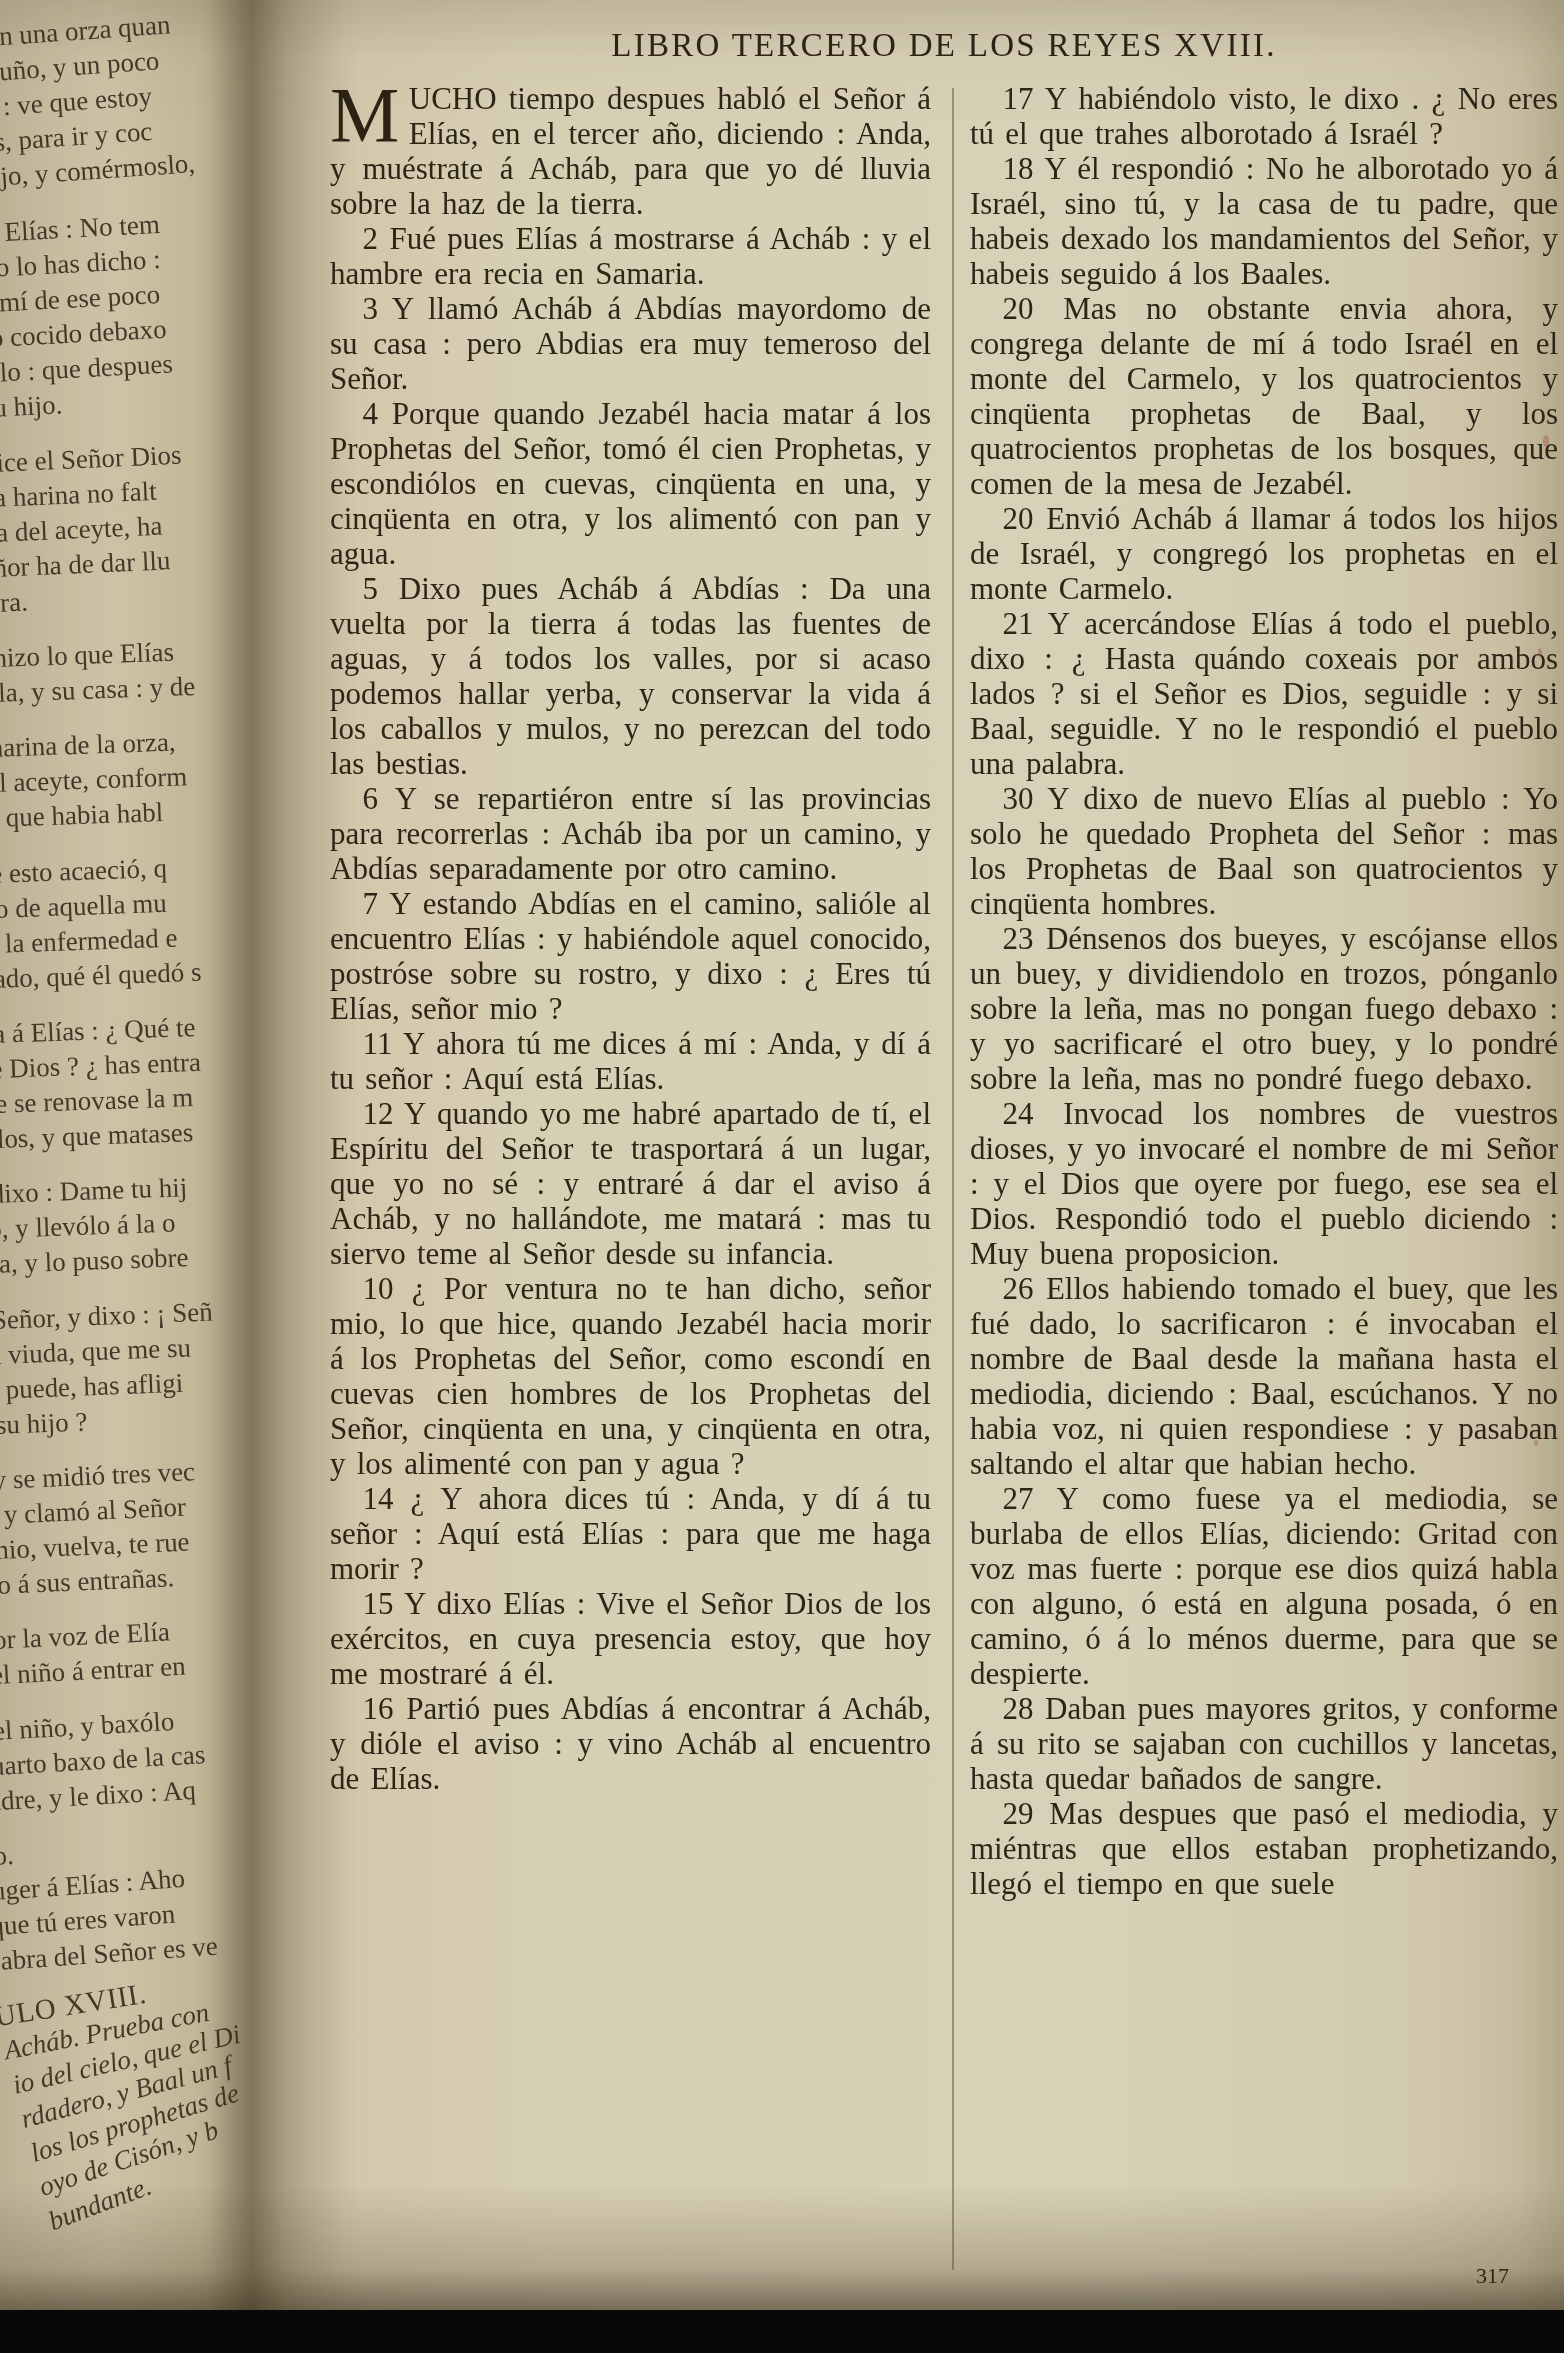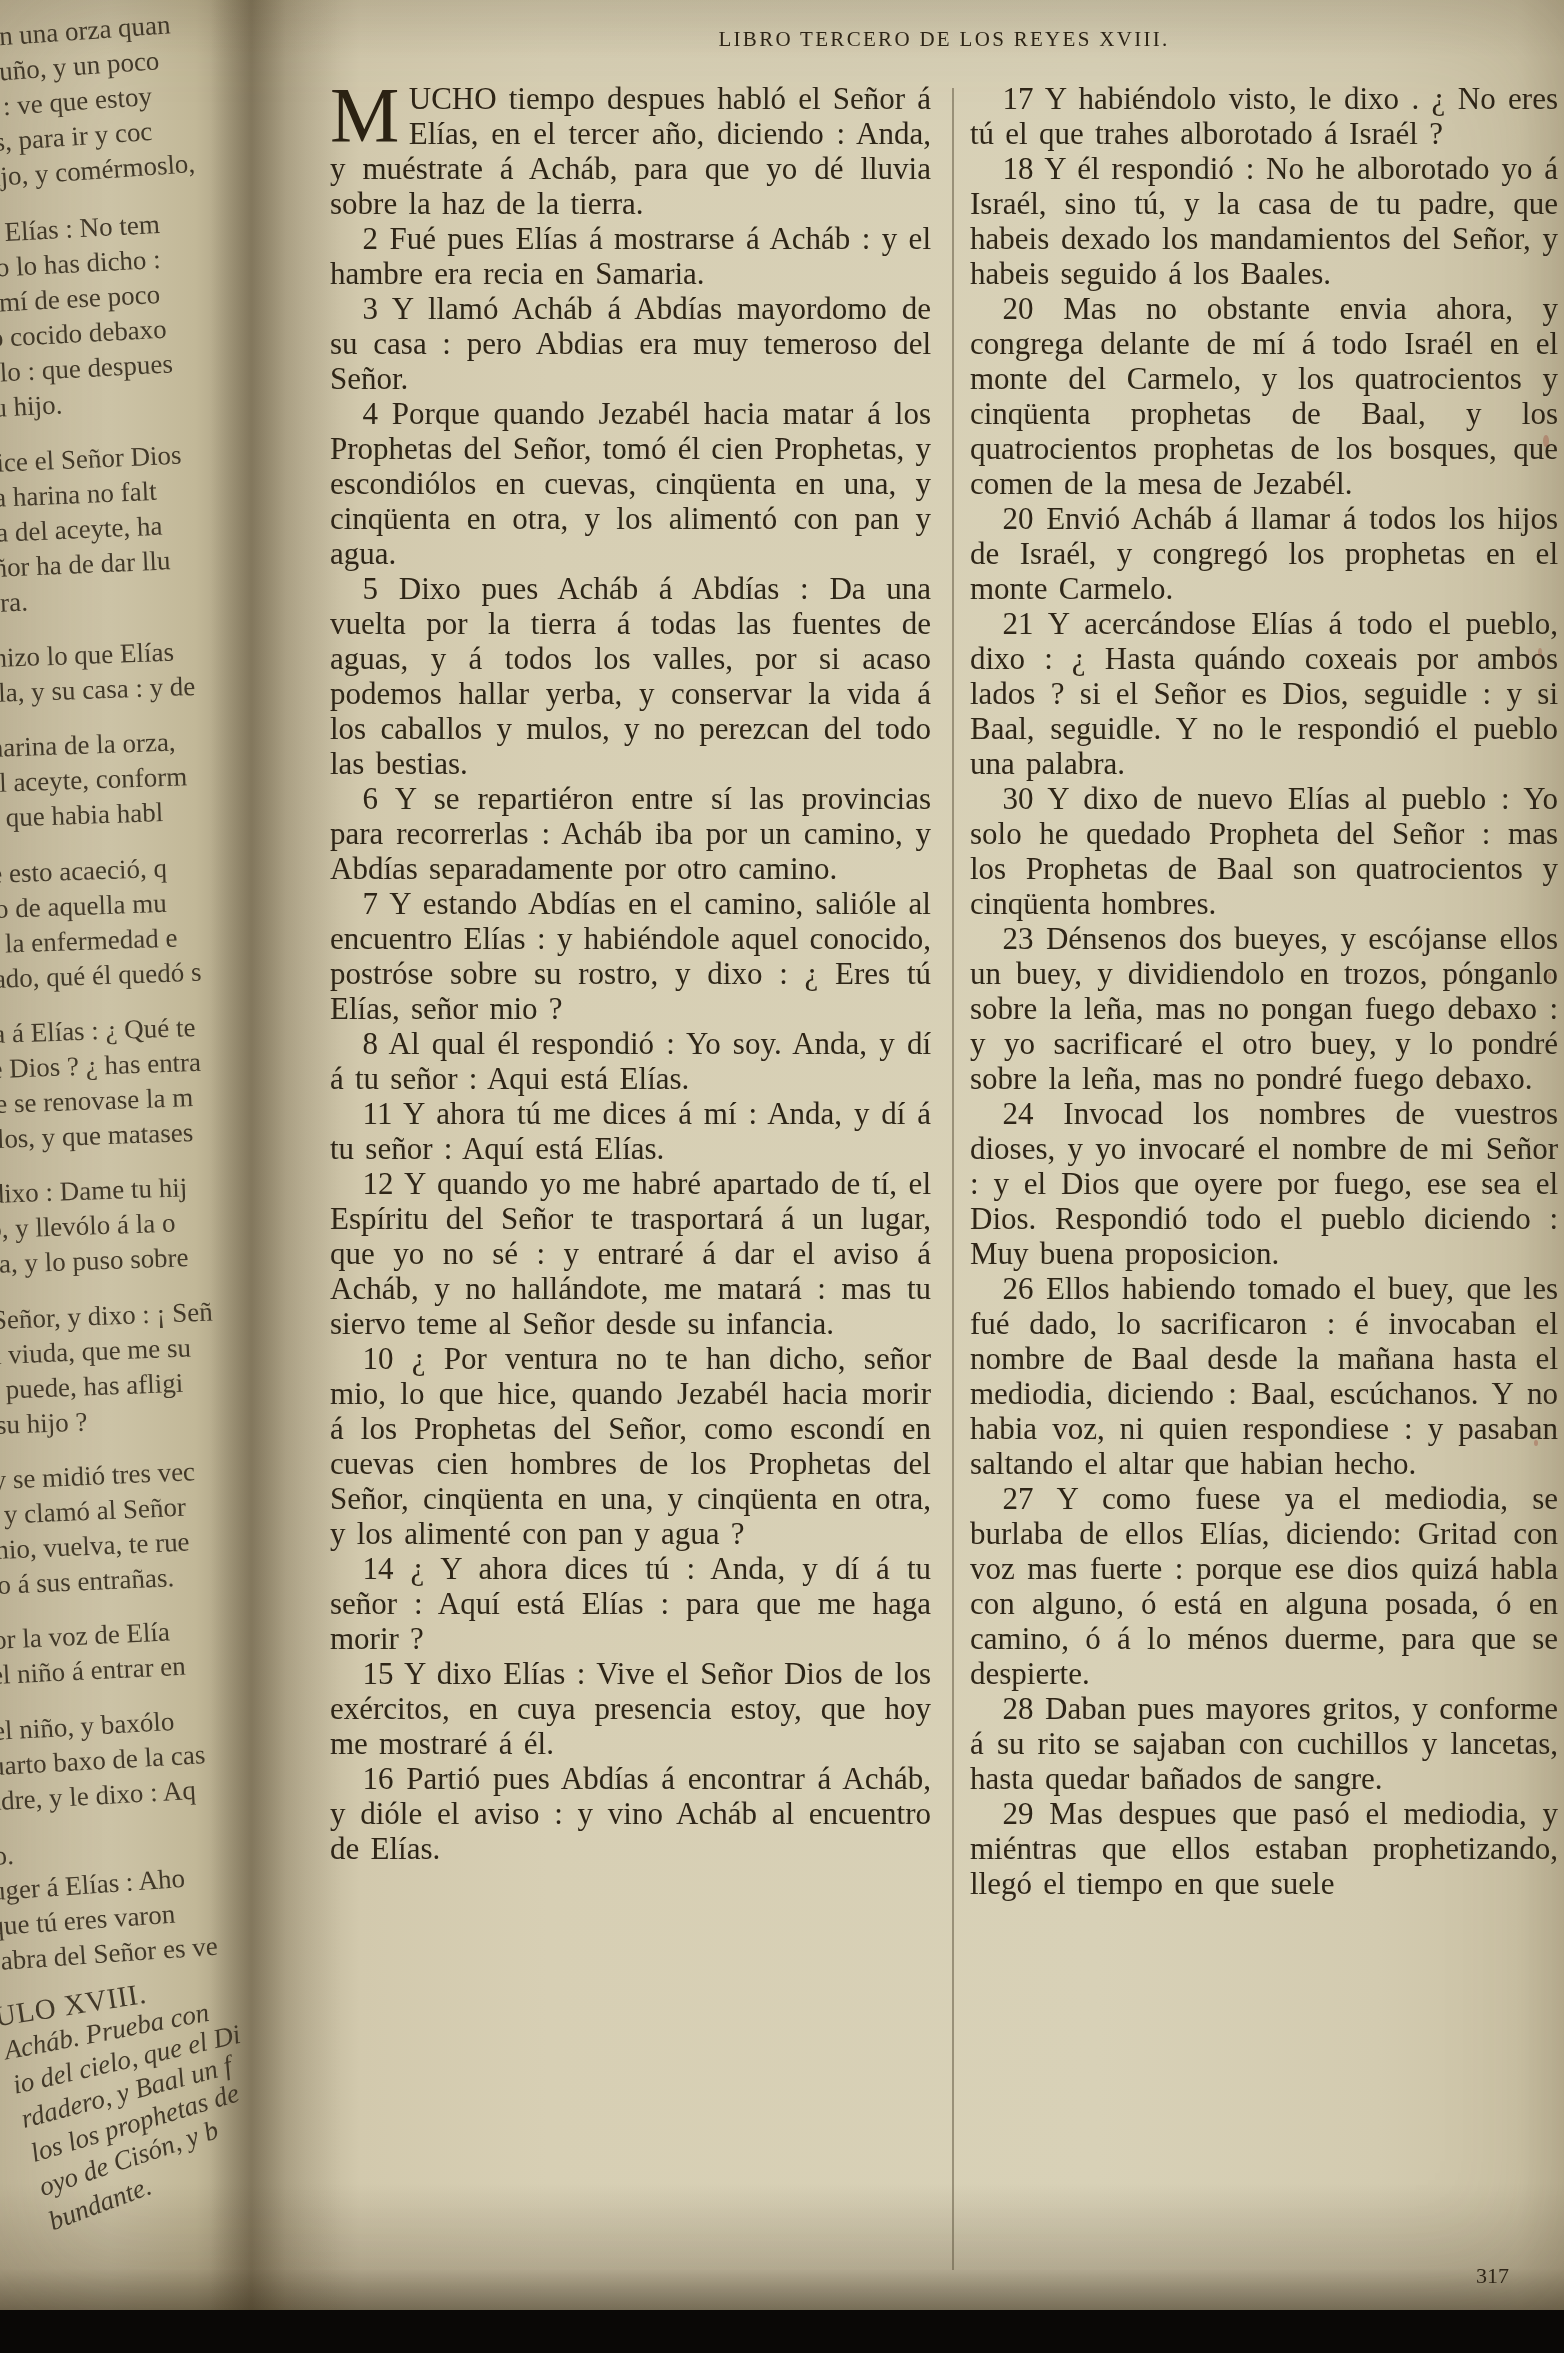"LIBRO TERCERO DE LOS REYES" #page-header { font-size: 21px -> 33px }
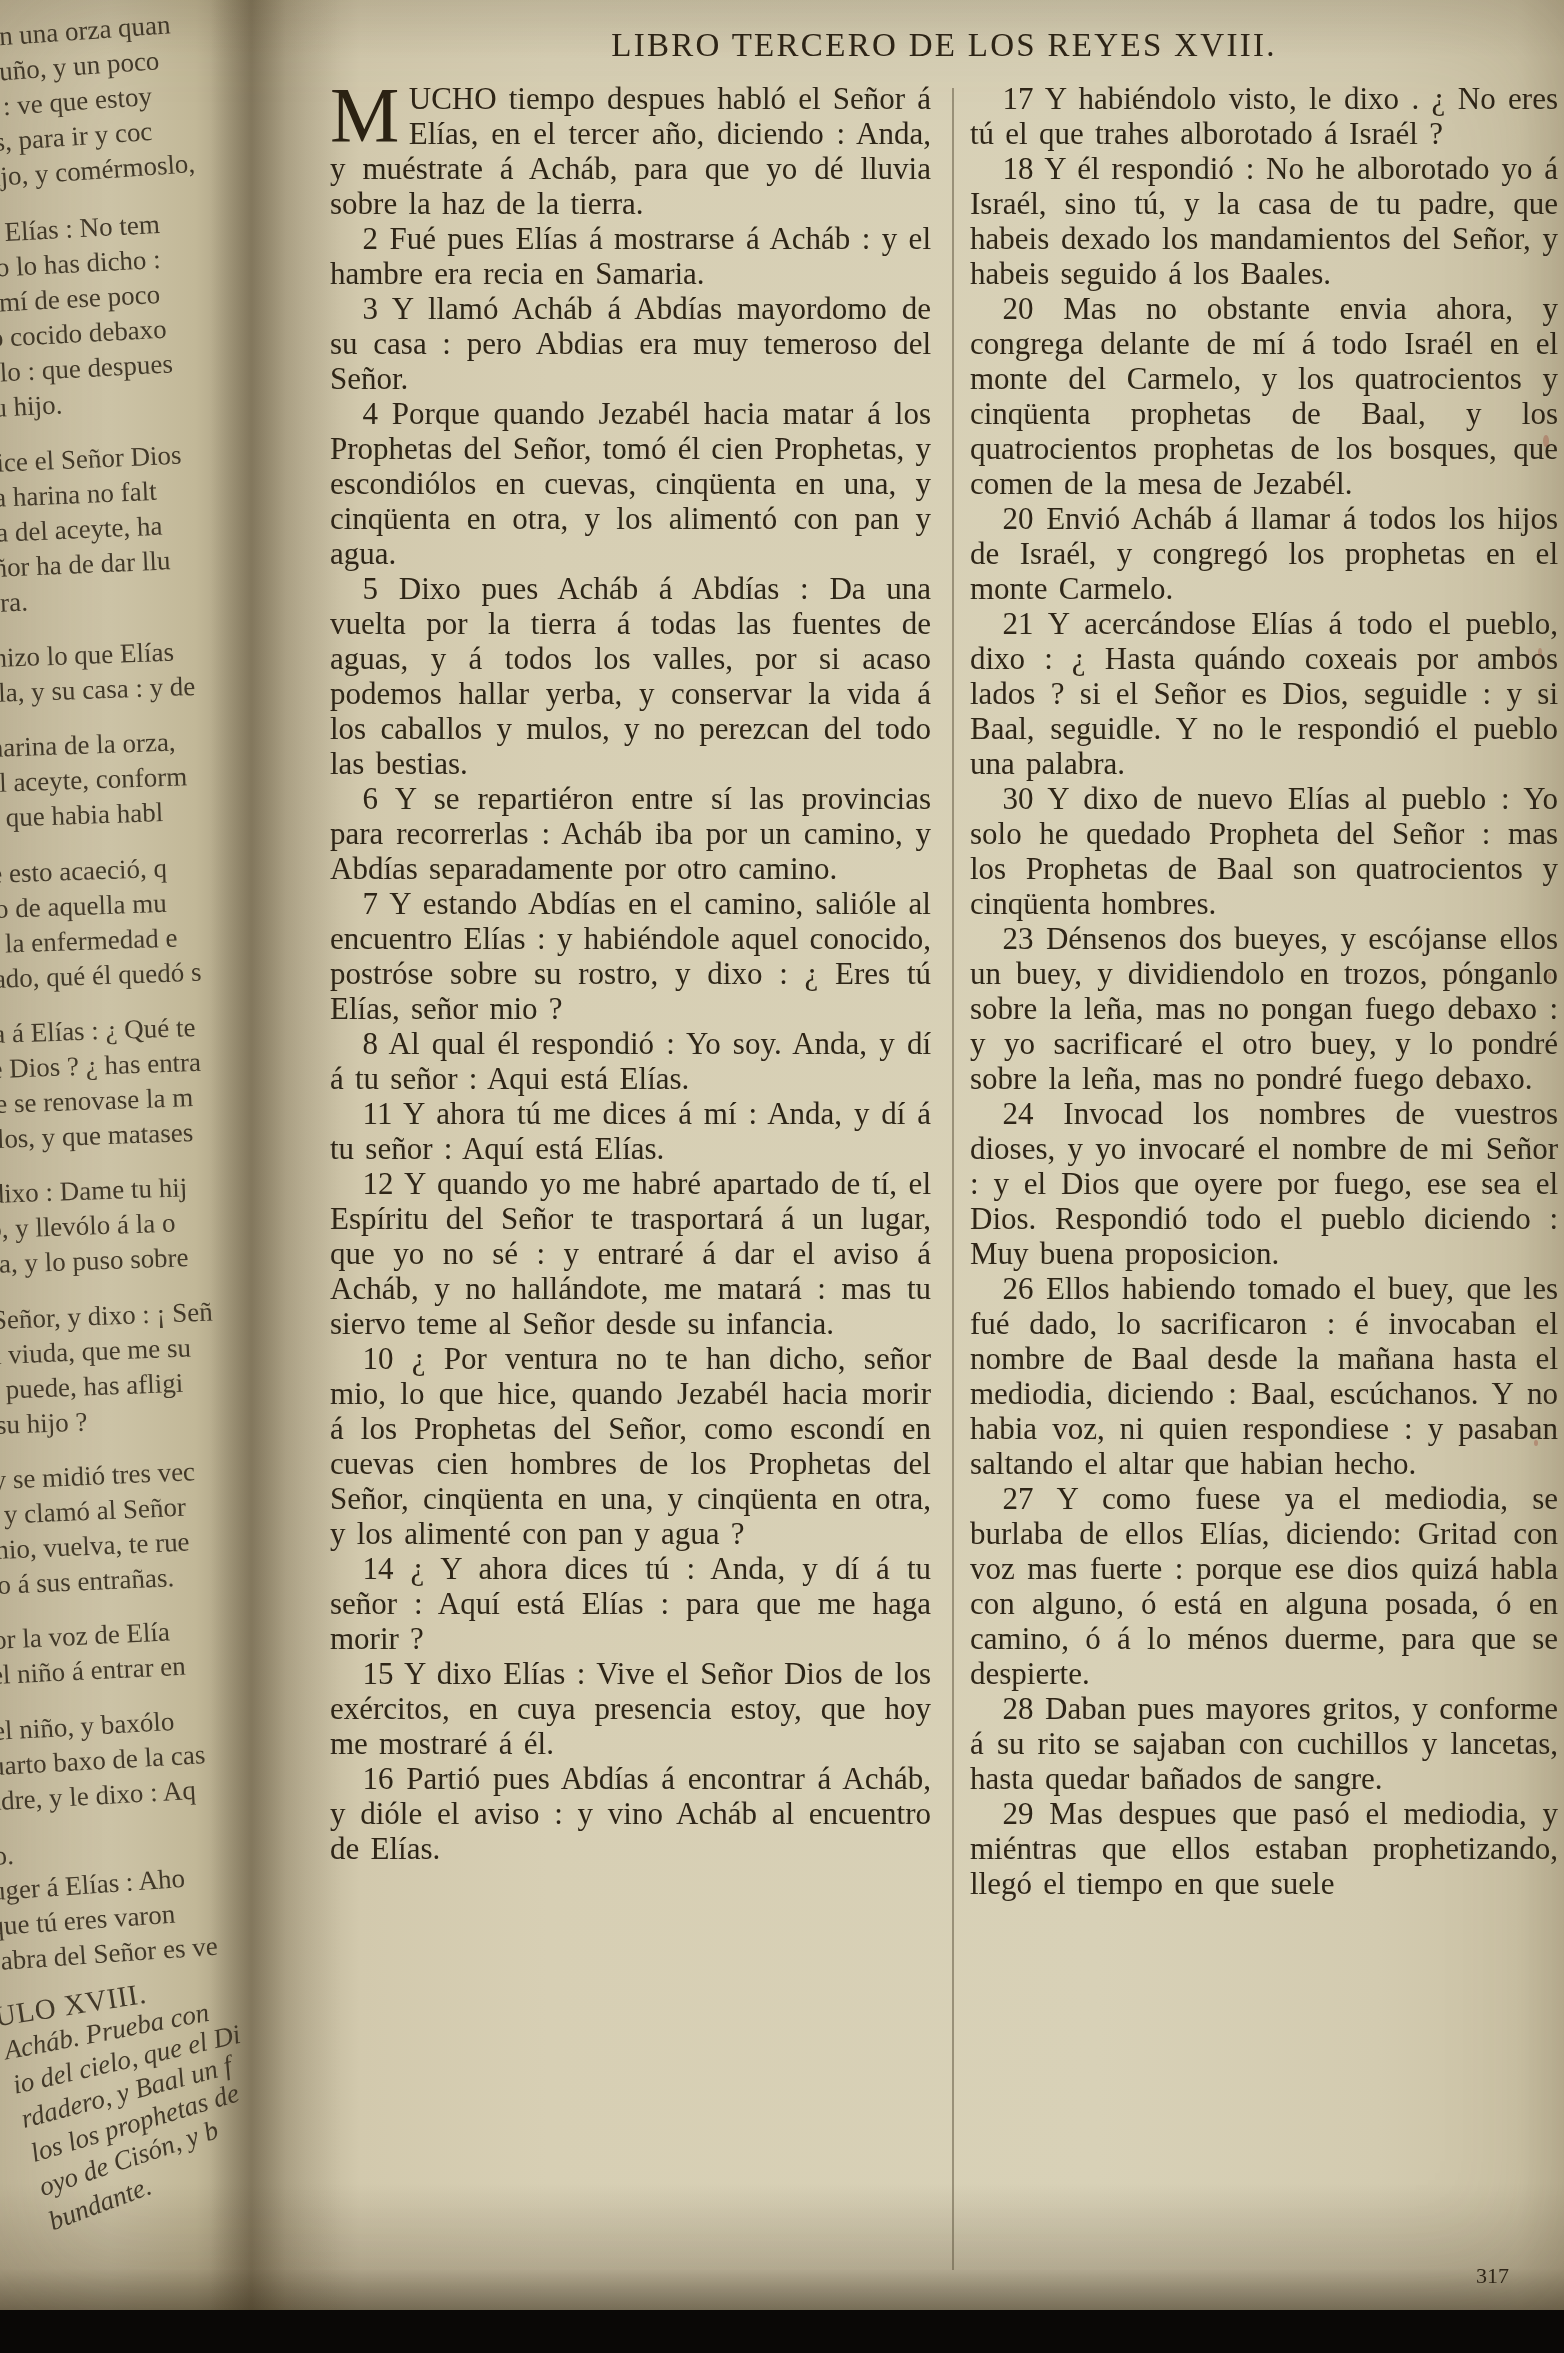"8 Al qual él respondió" p.verse { html: <p><span>8</span> Al qual él respondió : Yo soy. Anda, y dí á tu señor : Aqui está Elías.</p> -> none }
